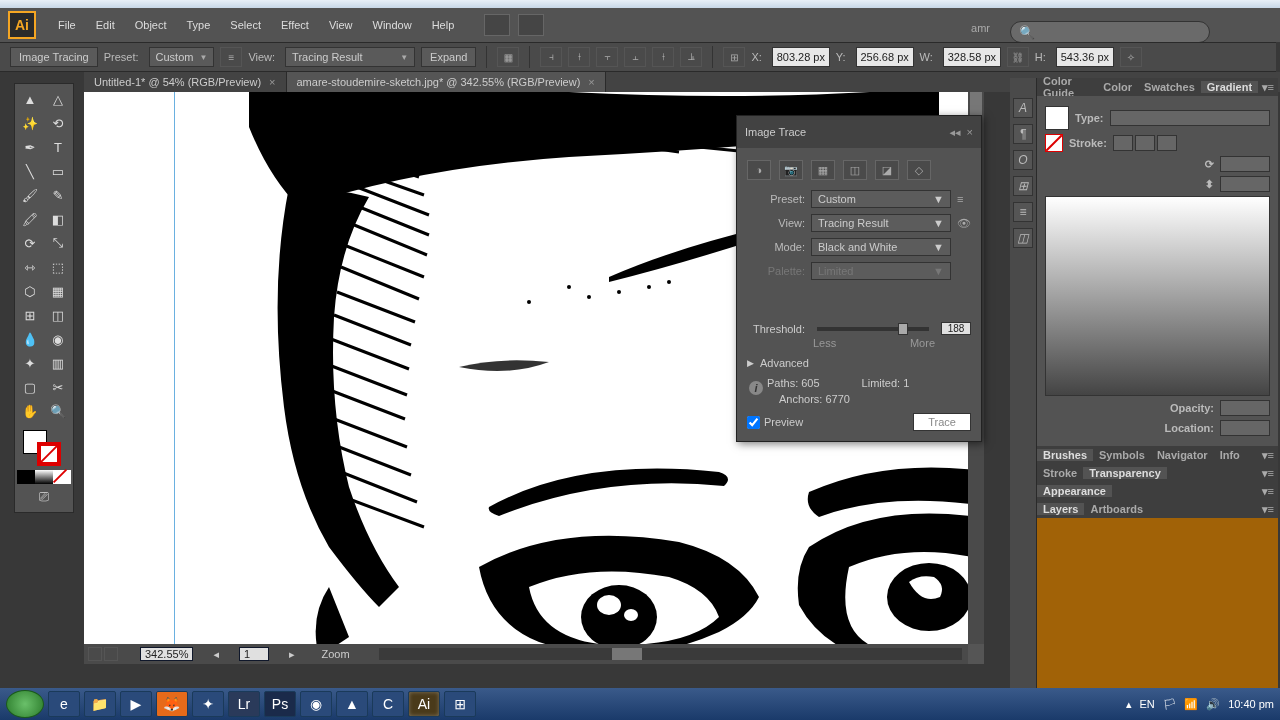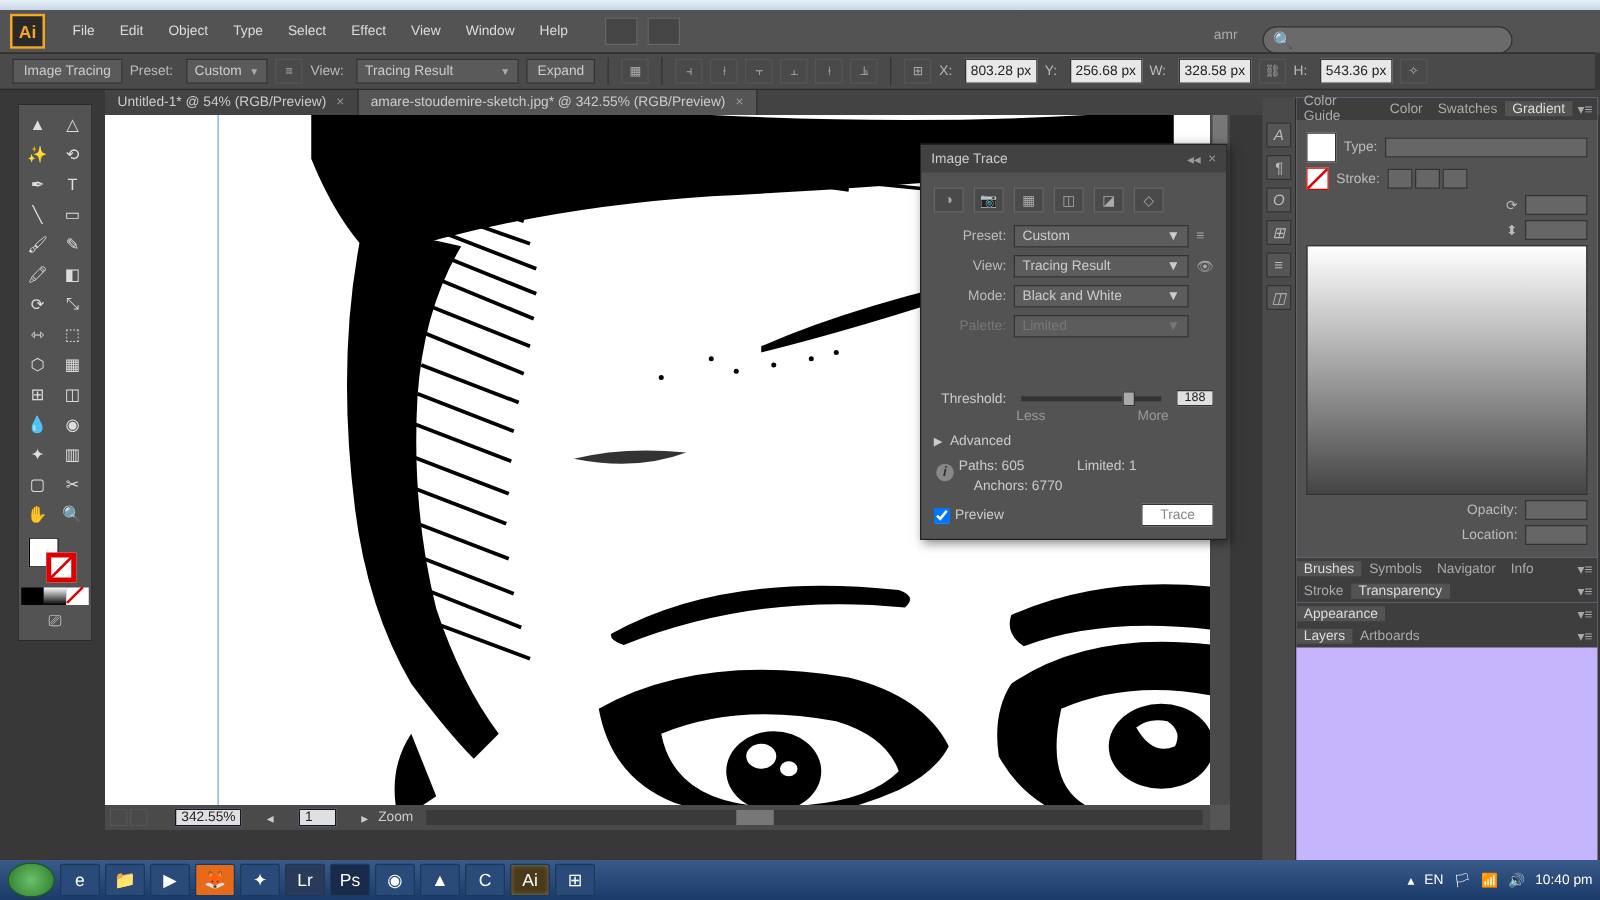"Color Guide" .rdock-panels { background: #c4b5fd -> #a16207; font-weight: none -> bold }
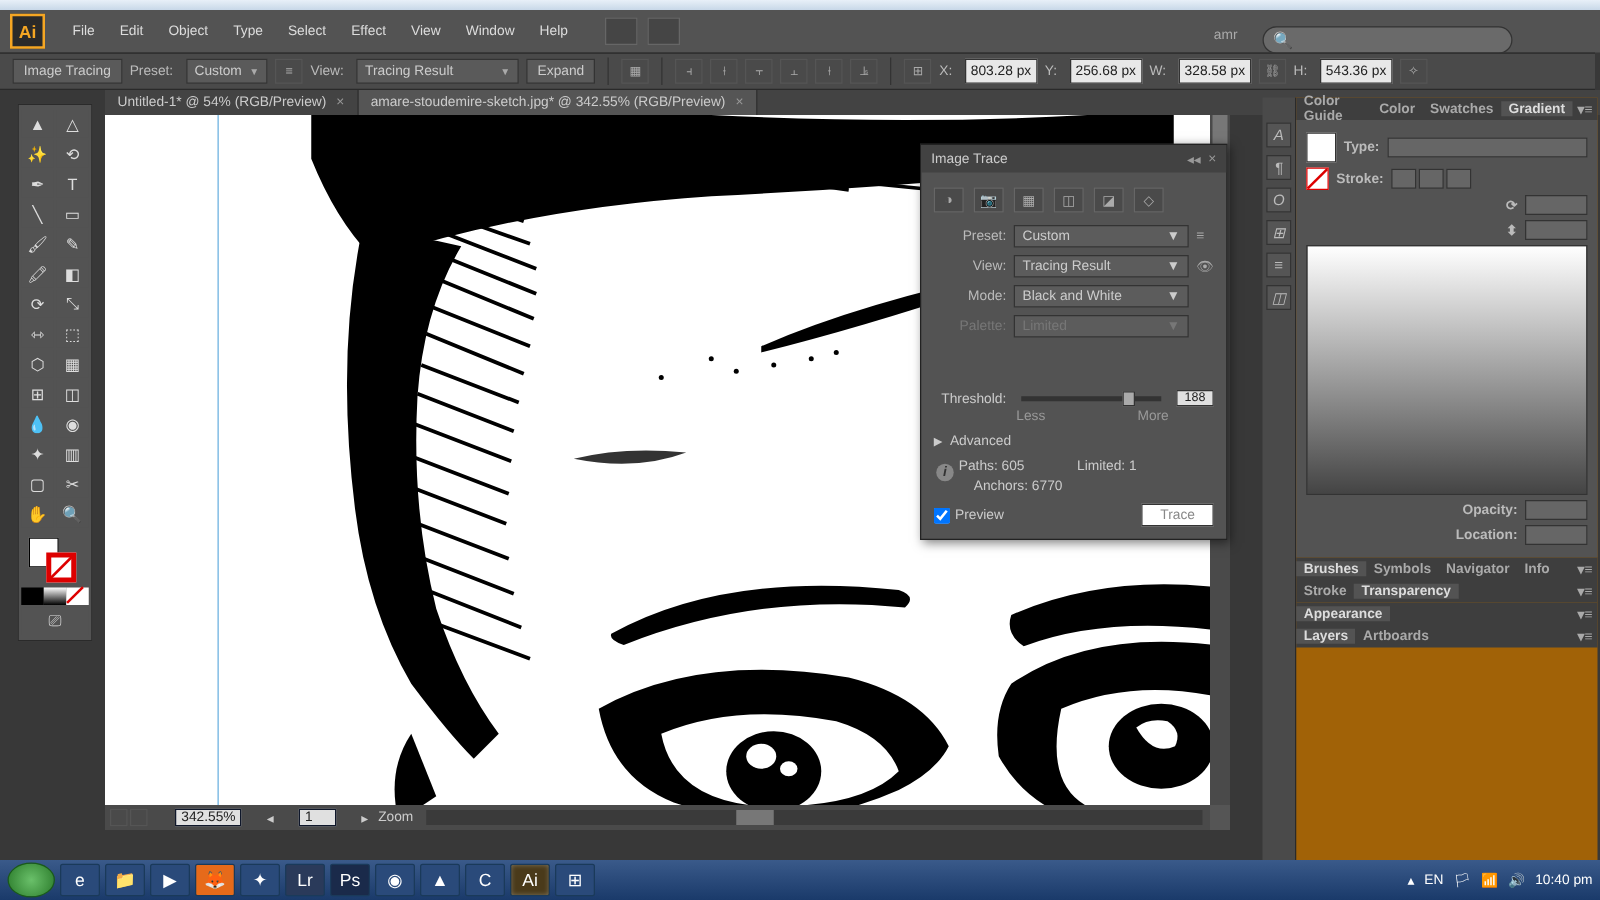"Image Trace" .panel-trace .titlebar { height: 22px -> 32px }
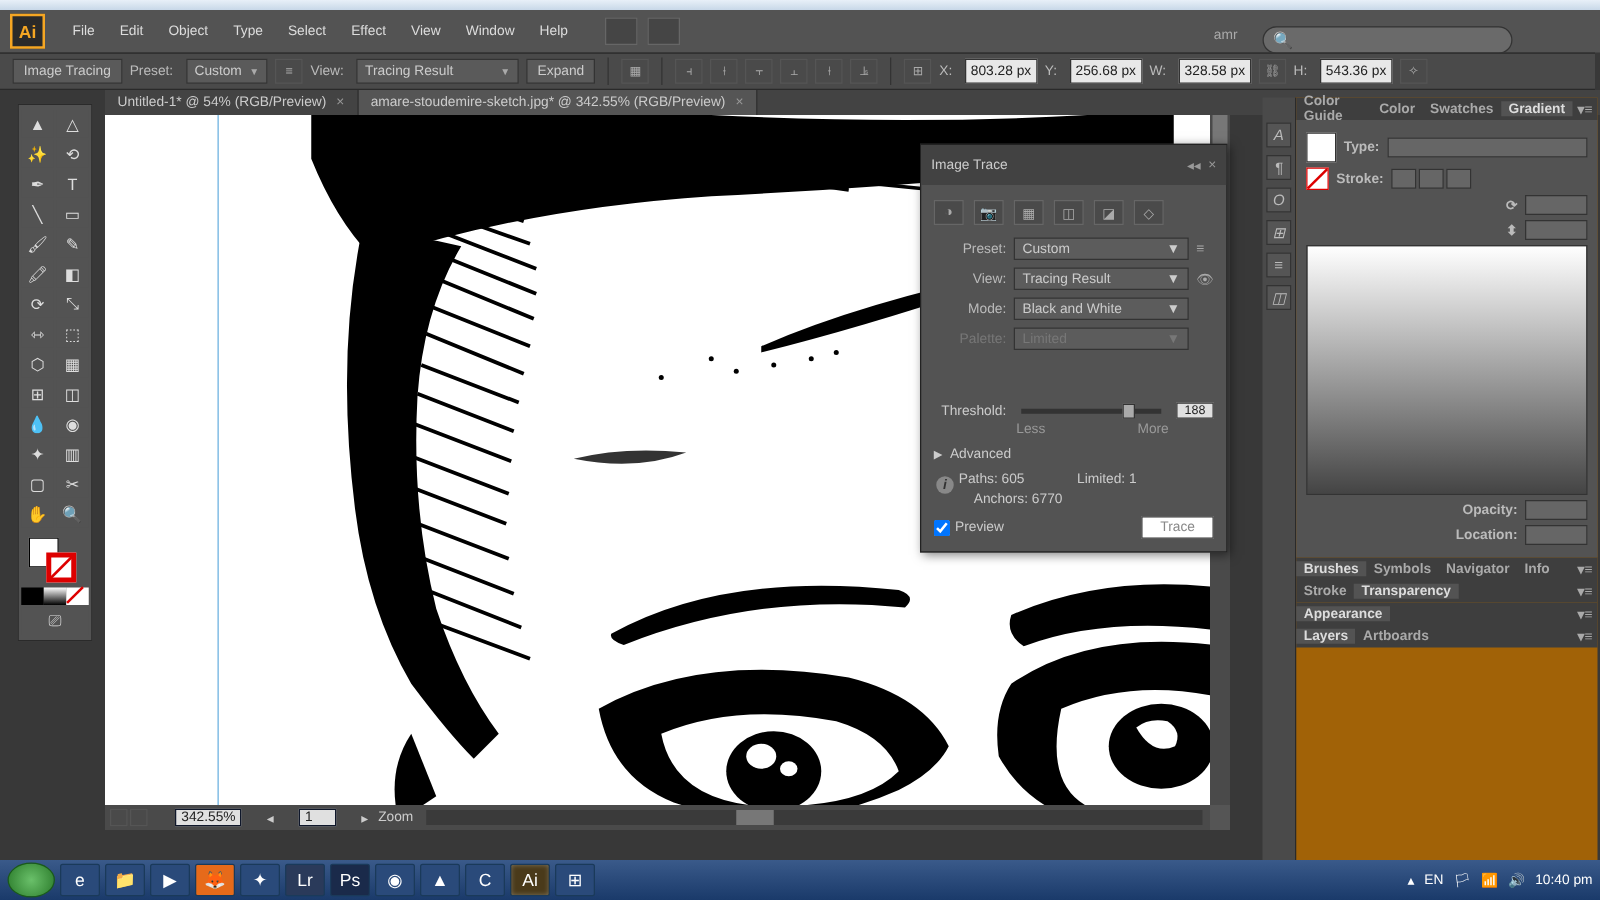"Zoom" span { margin: 0 4px -> 0 23px }
